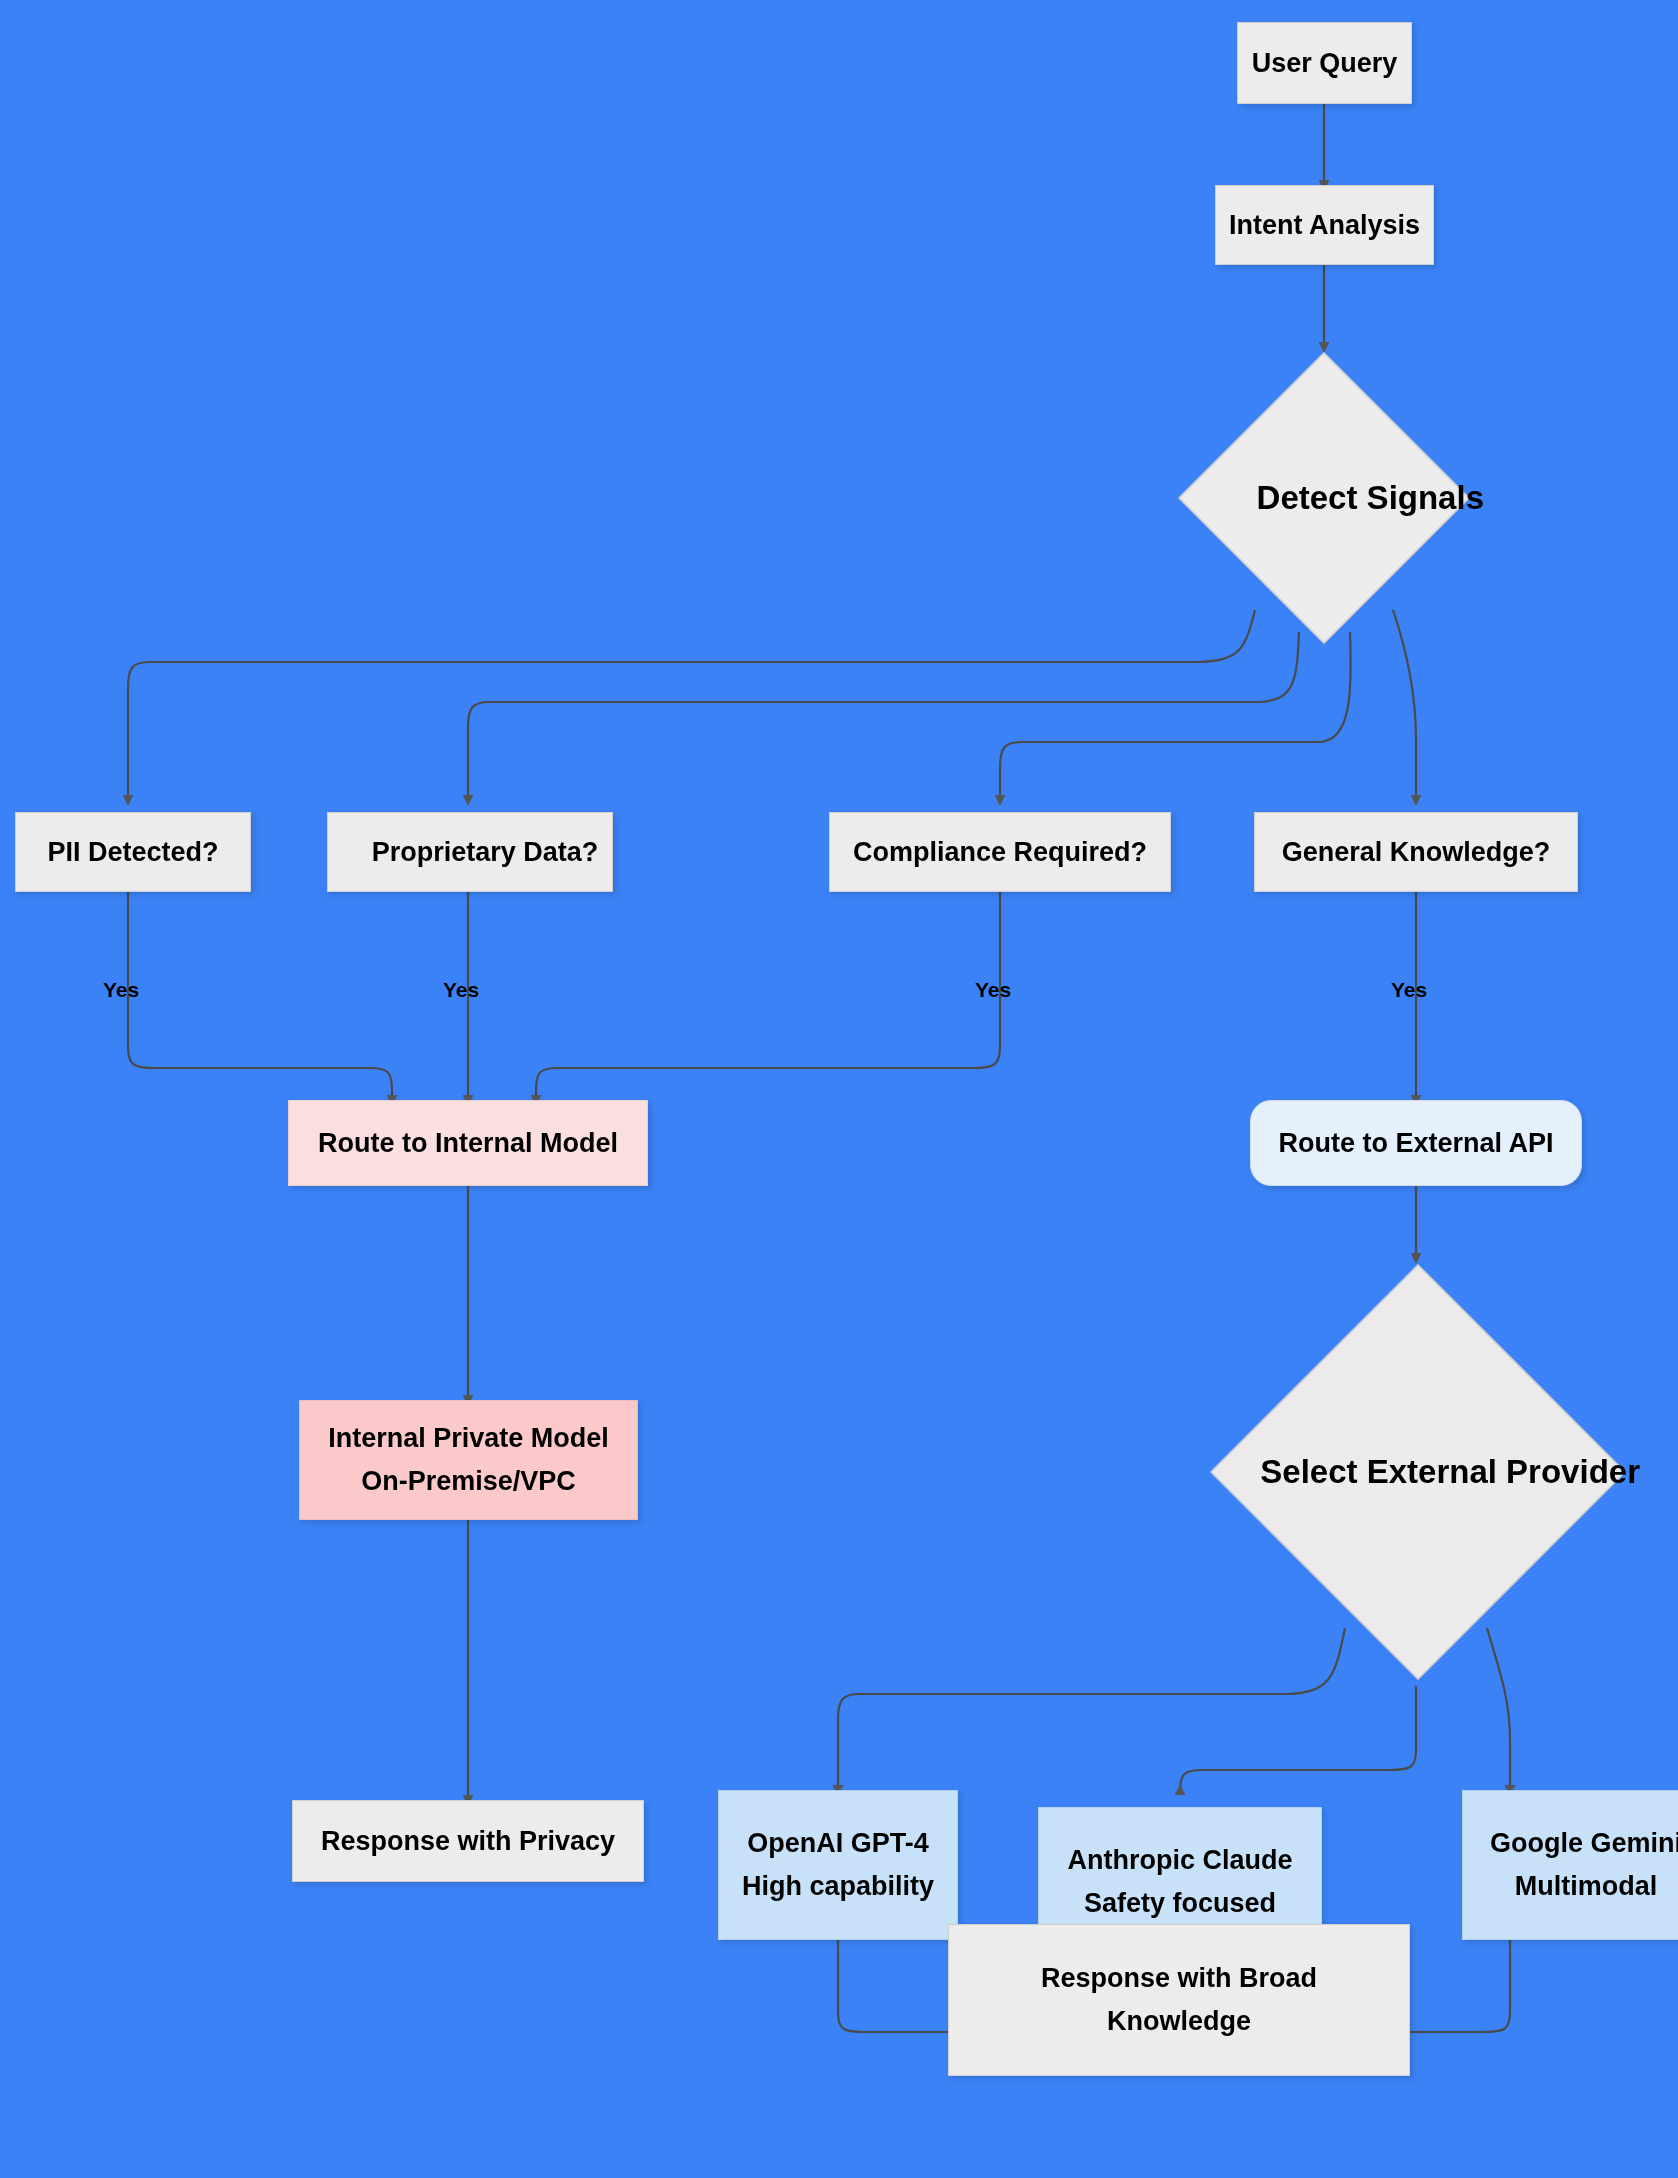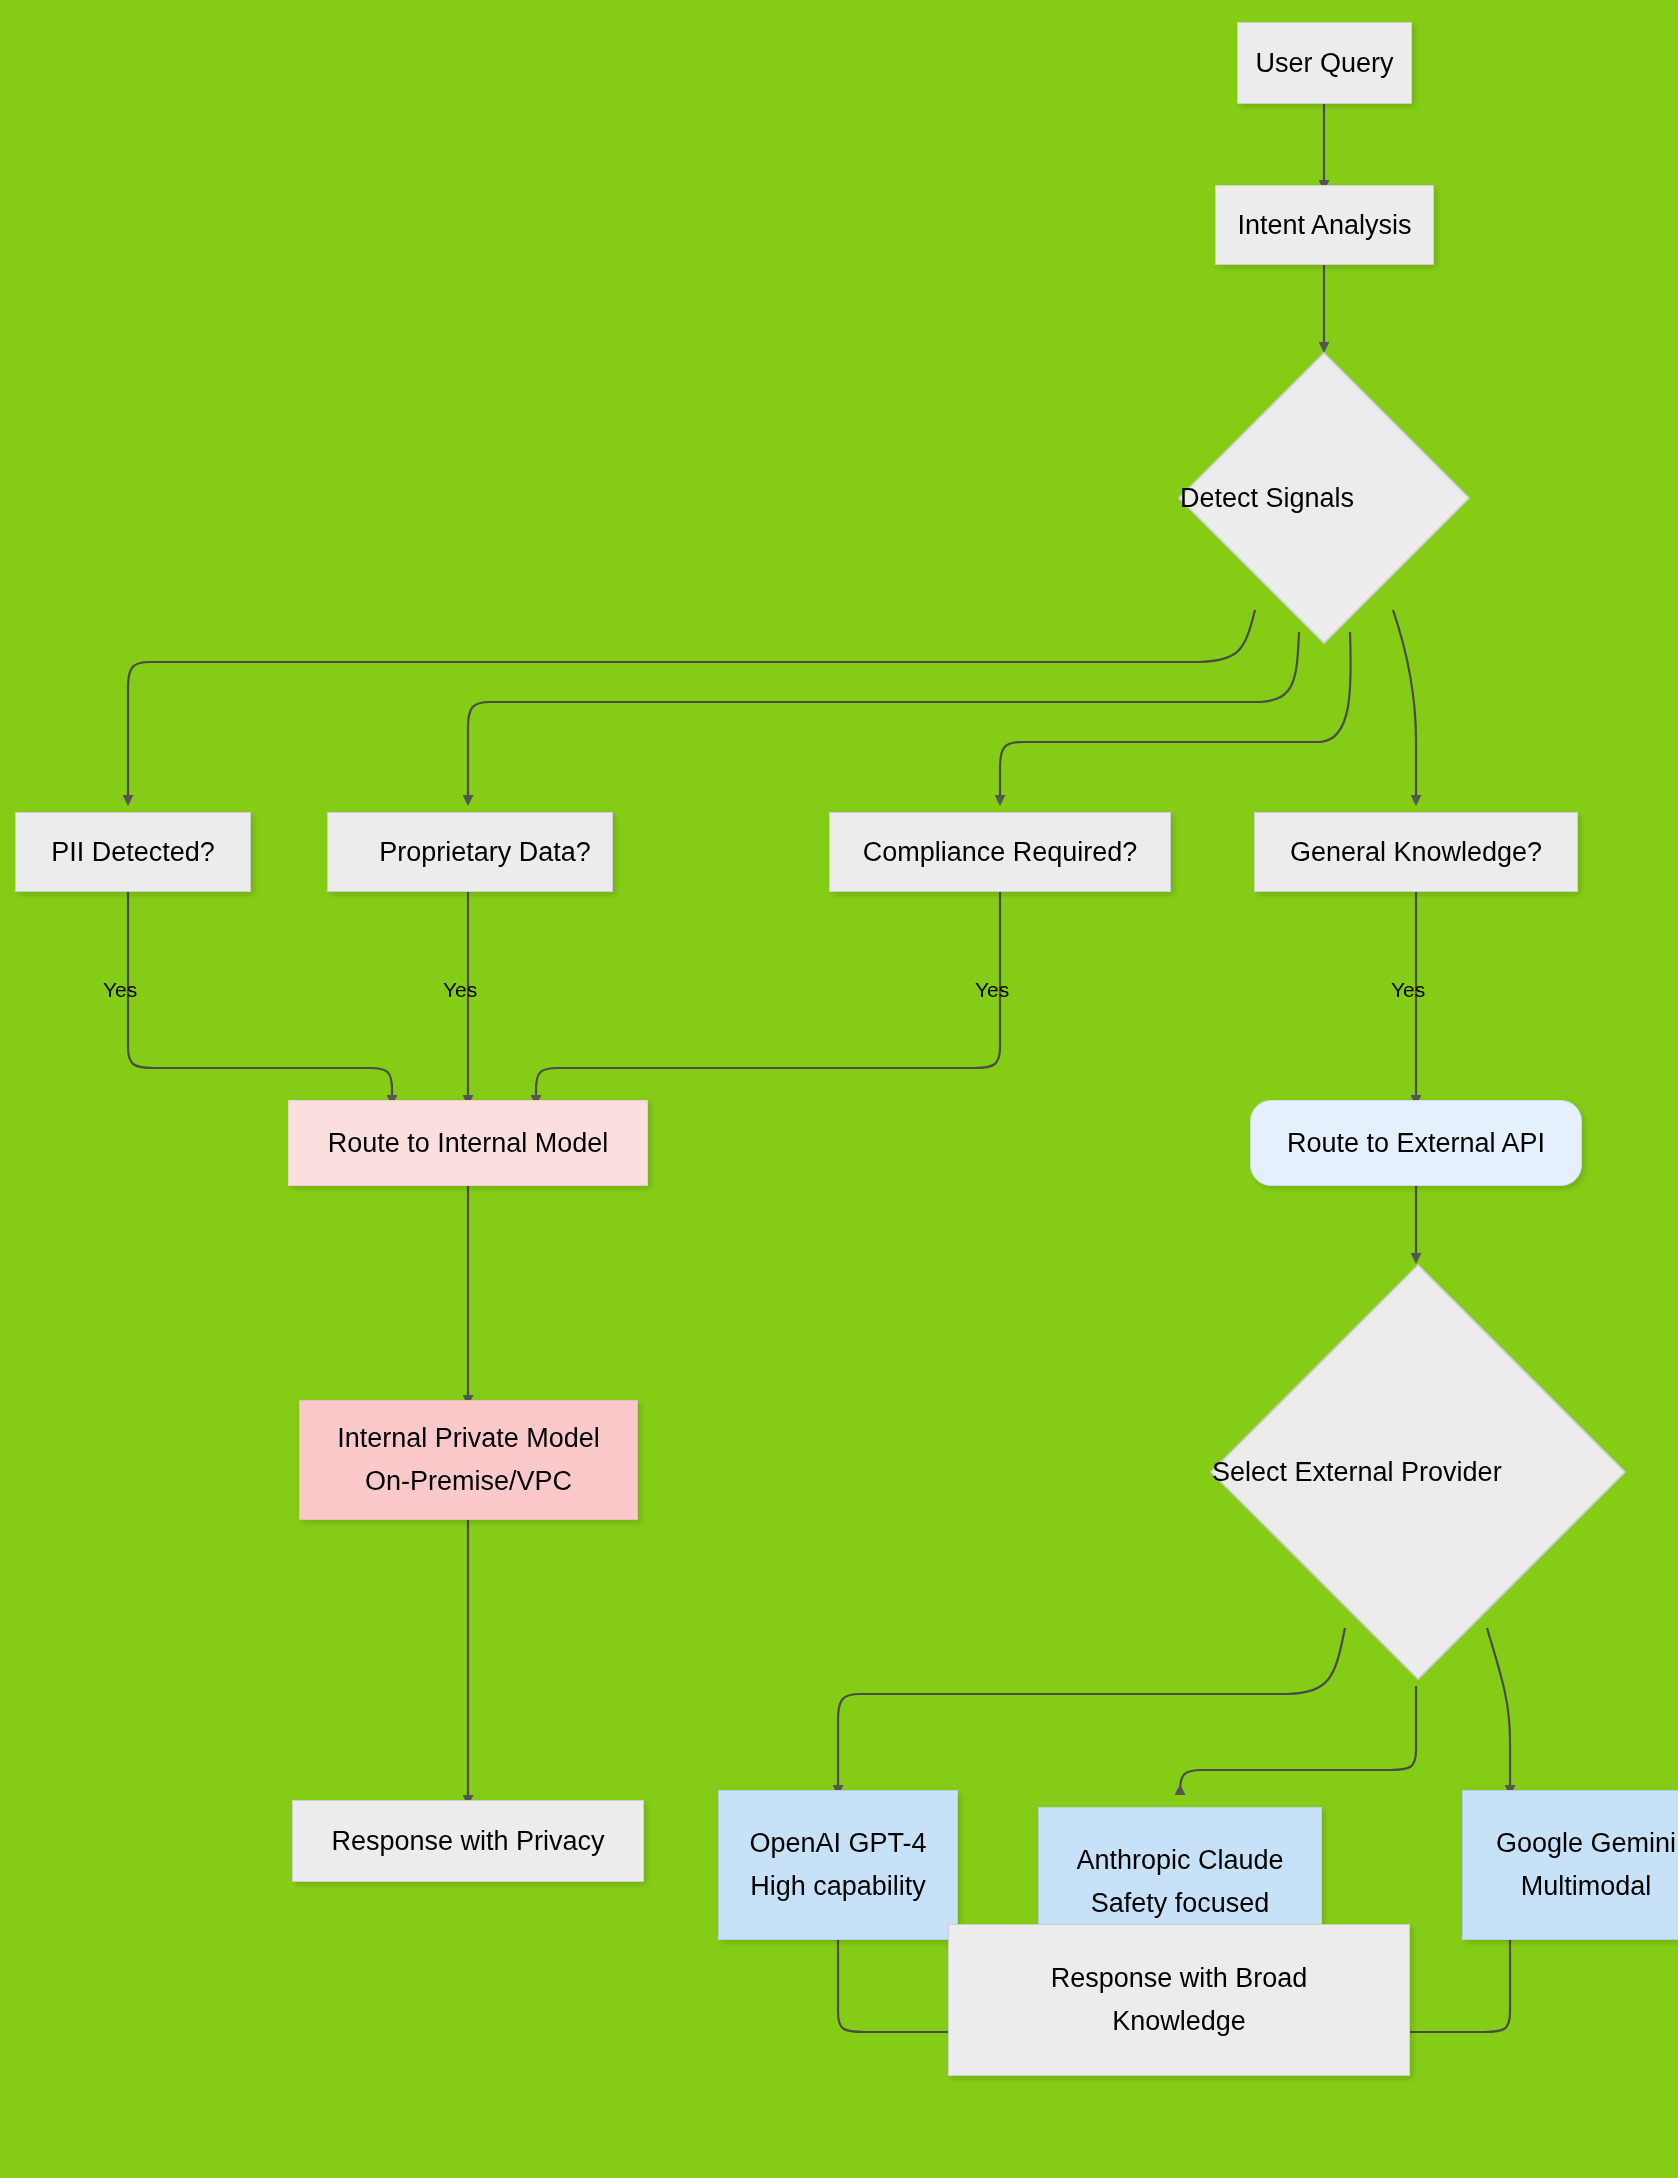"User Query" #stage { background: #84cc16 -> #3b82f6; font-weight: none -> bold }
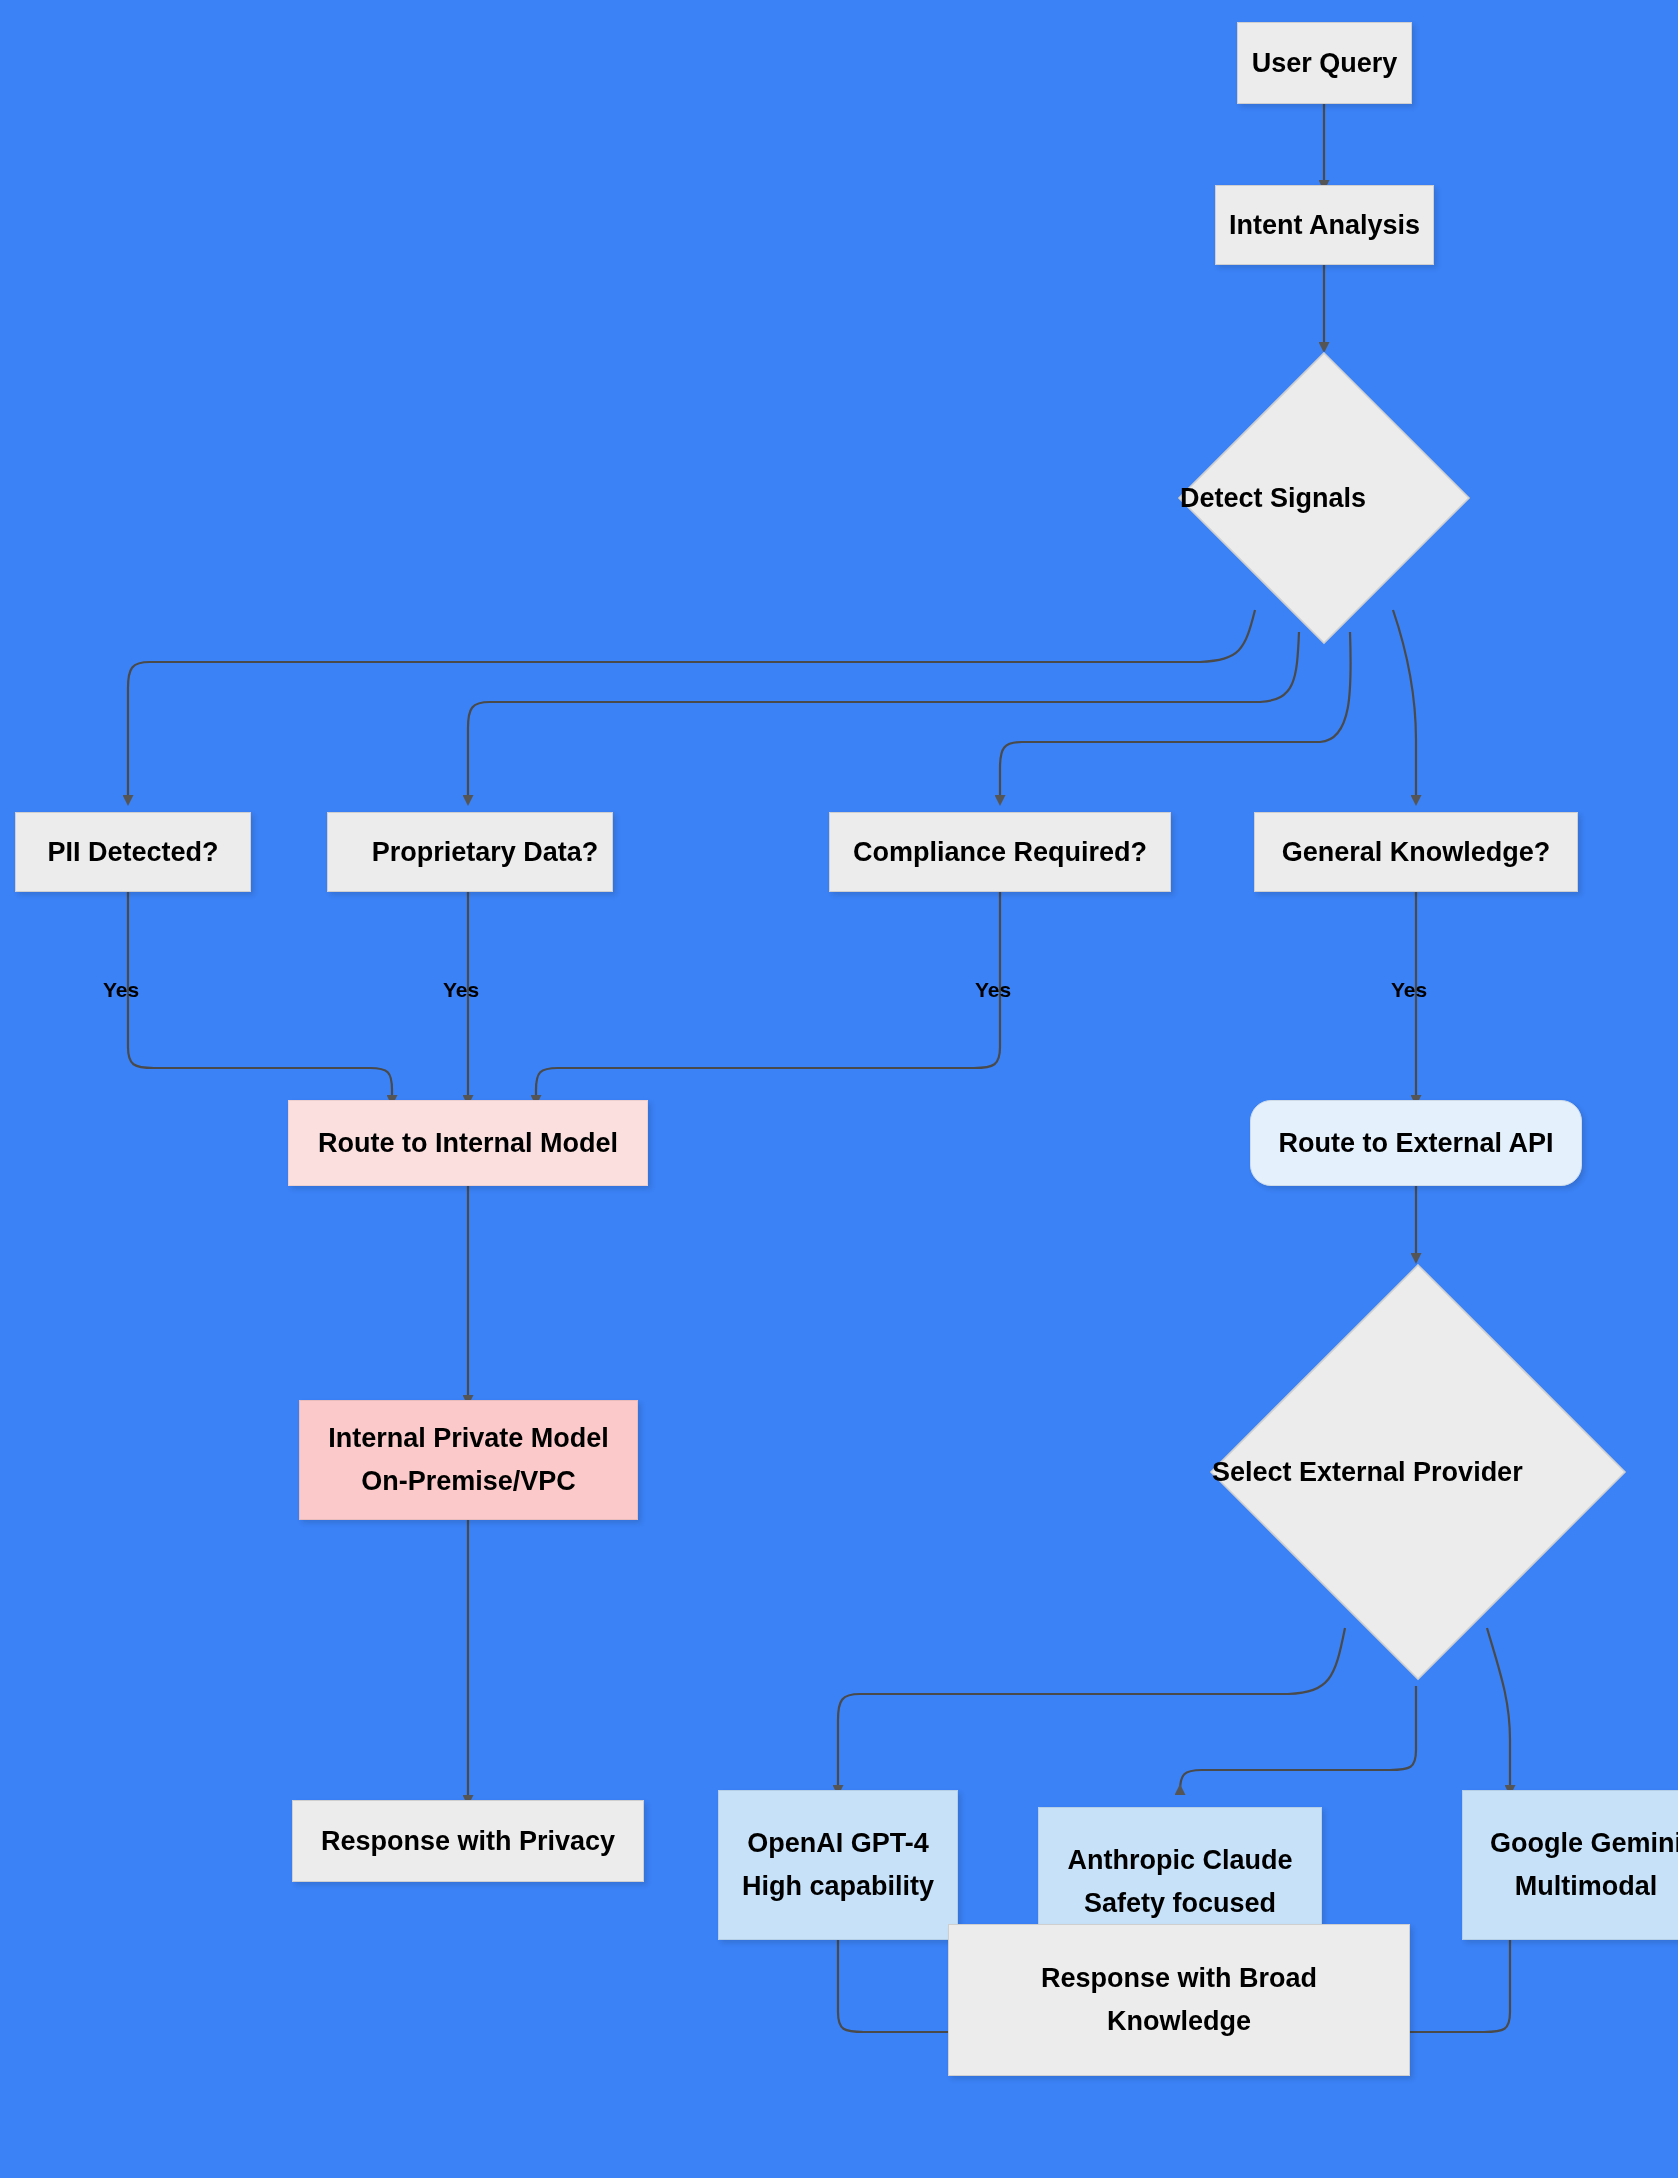"Detect Signals" .diamond .dlabel { font-size: 27px -> 33px; left: 4px -> 12px; text-align: left -> right }
